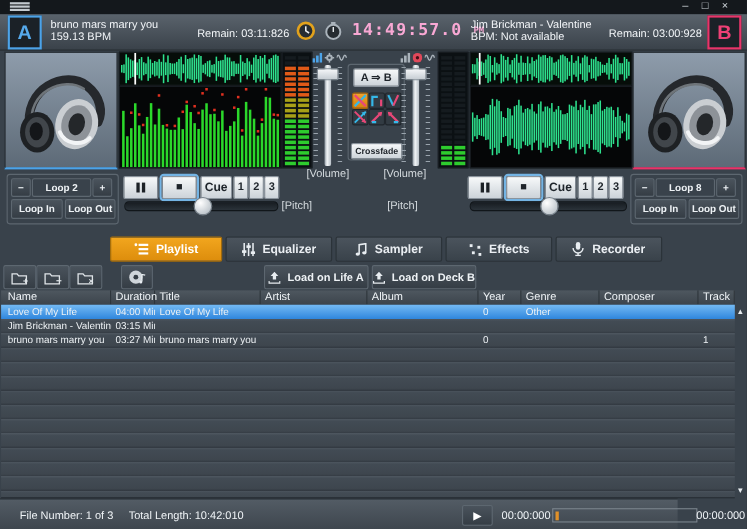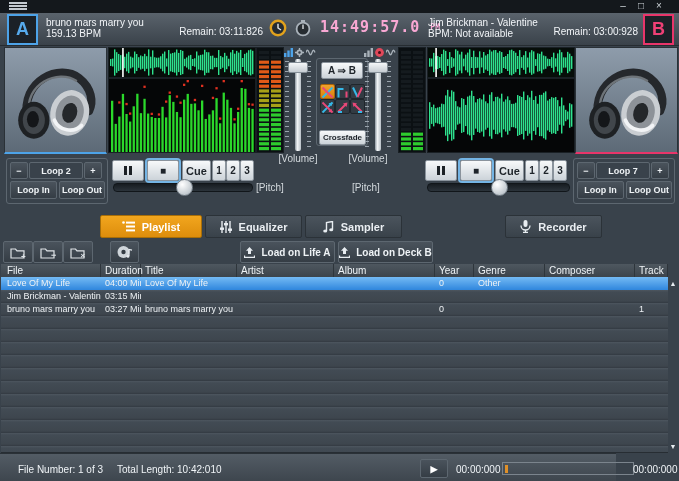"Loop 7" div.btnD { text: 7 -> 8 }
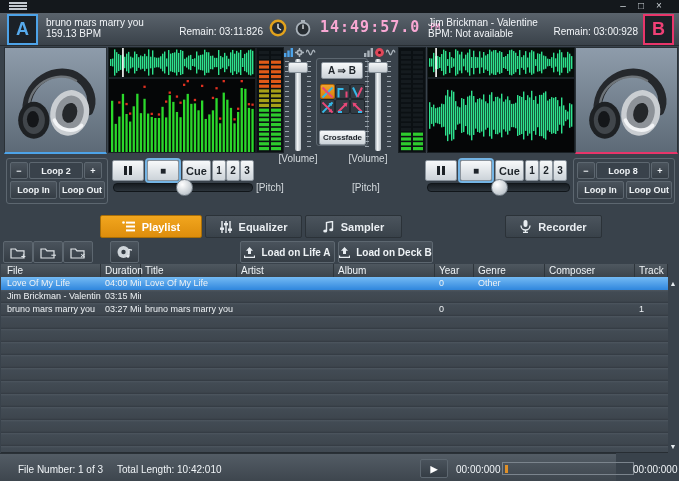"Effects" div.tab { html: none -> <div> <svg> <g> <rect></rect> <rect></rect> <rect></rect> <rect></rect> </g> </svg> <span>Effects</span> </div> }
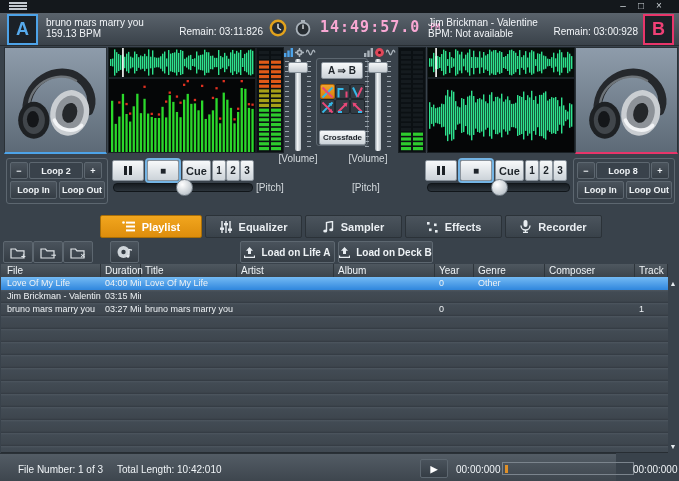"File" div.hcell { text: File -> Name }
